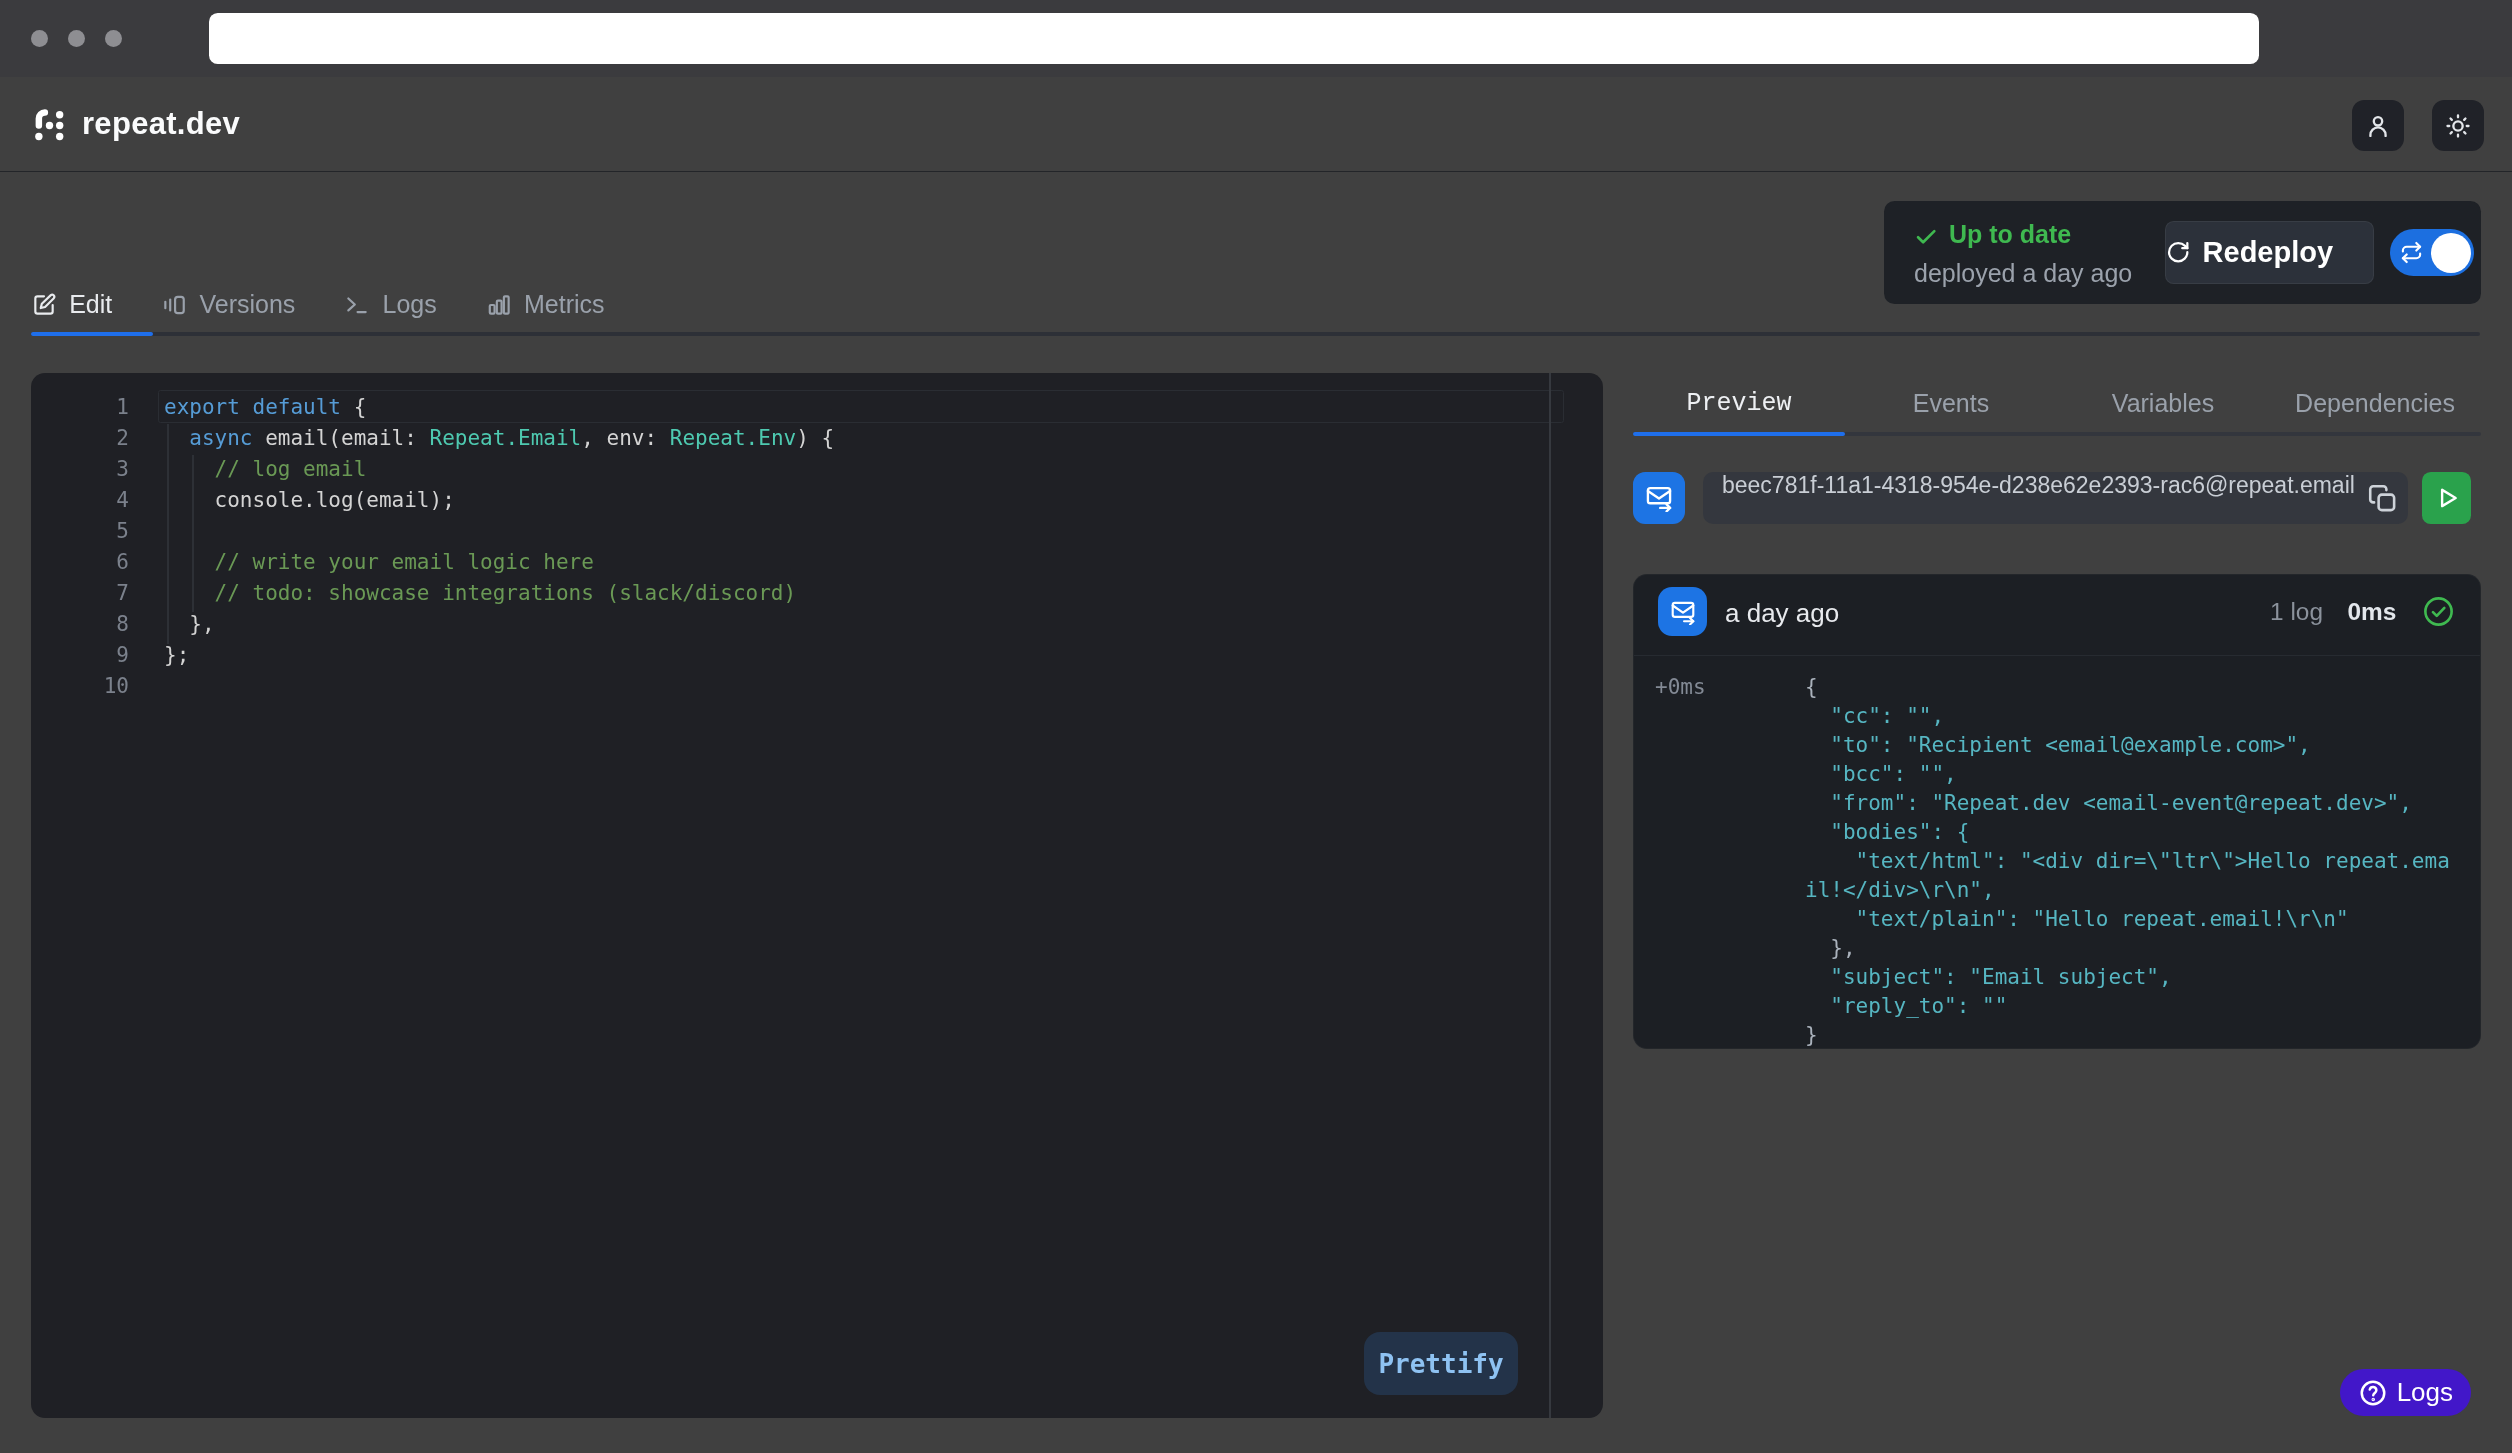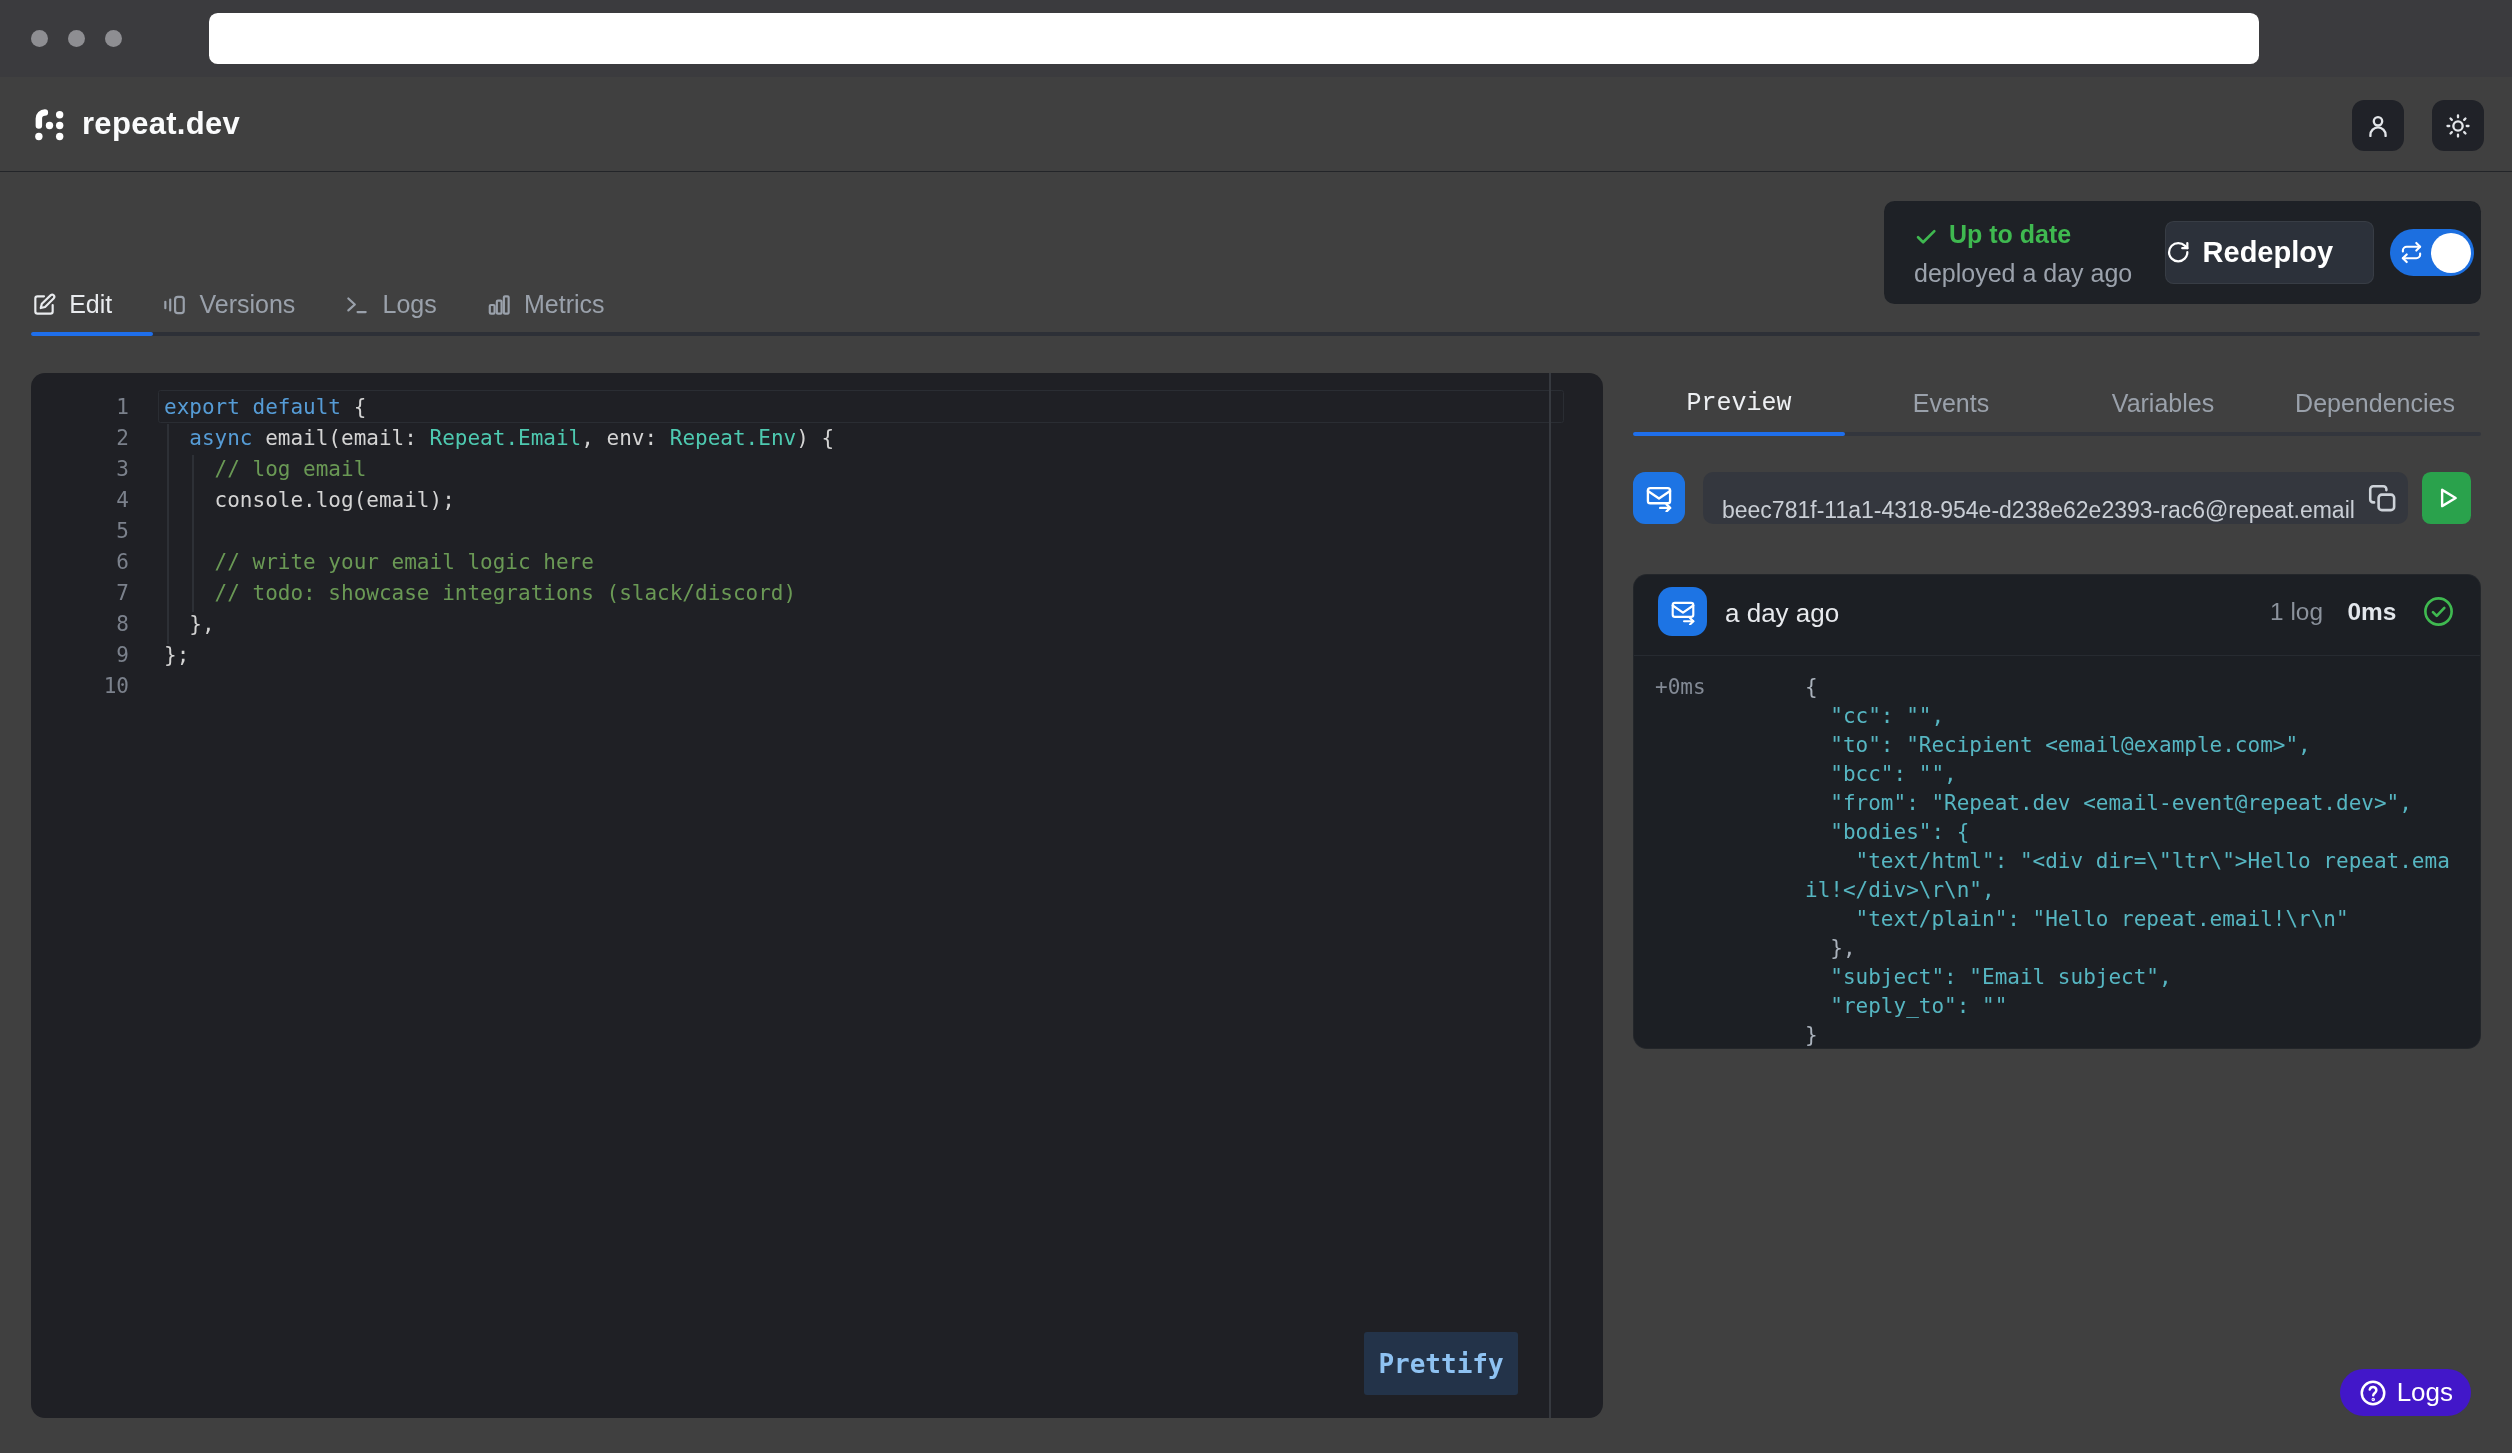"beec781f-11a1-4318-954e-d238e62e2393-rac" .email-input { align-items: flex-end -> flex-start }
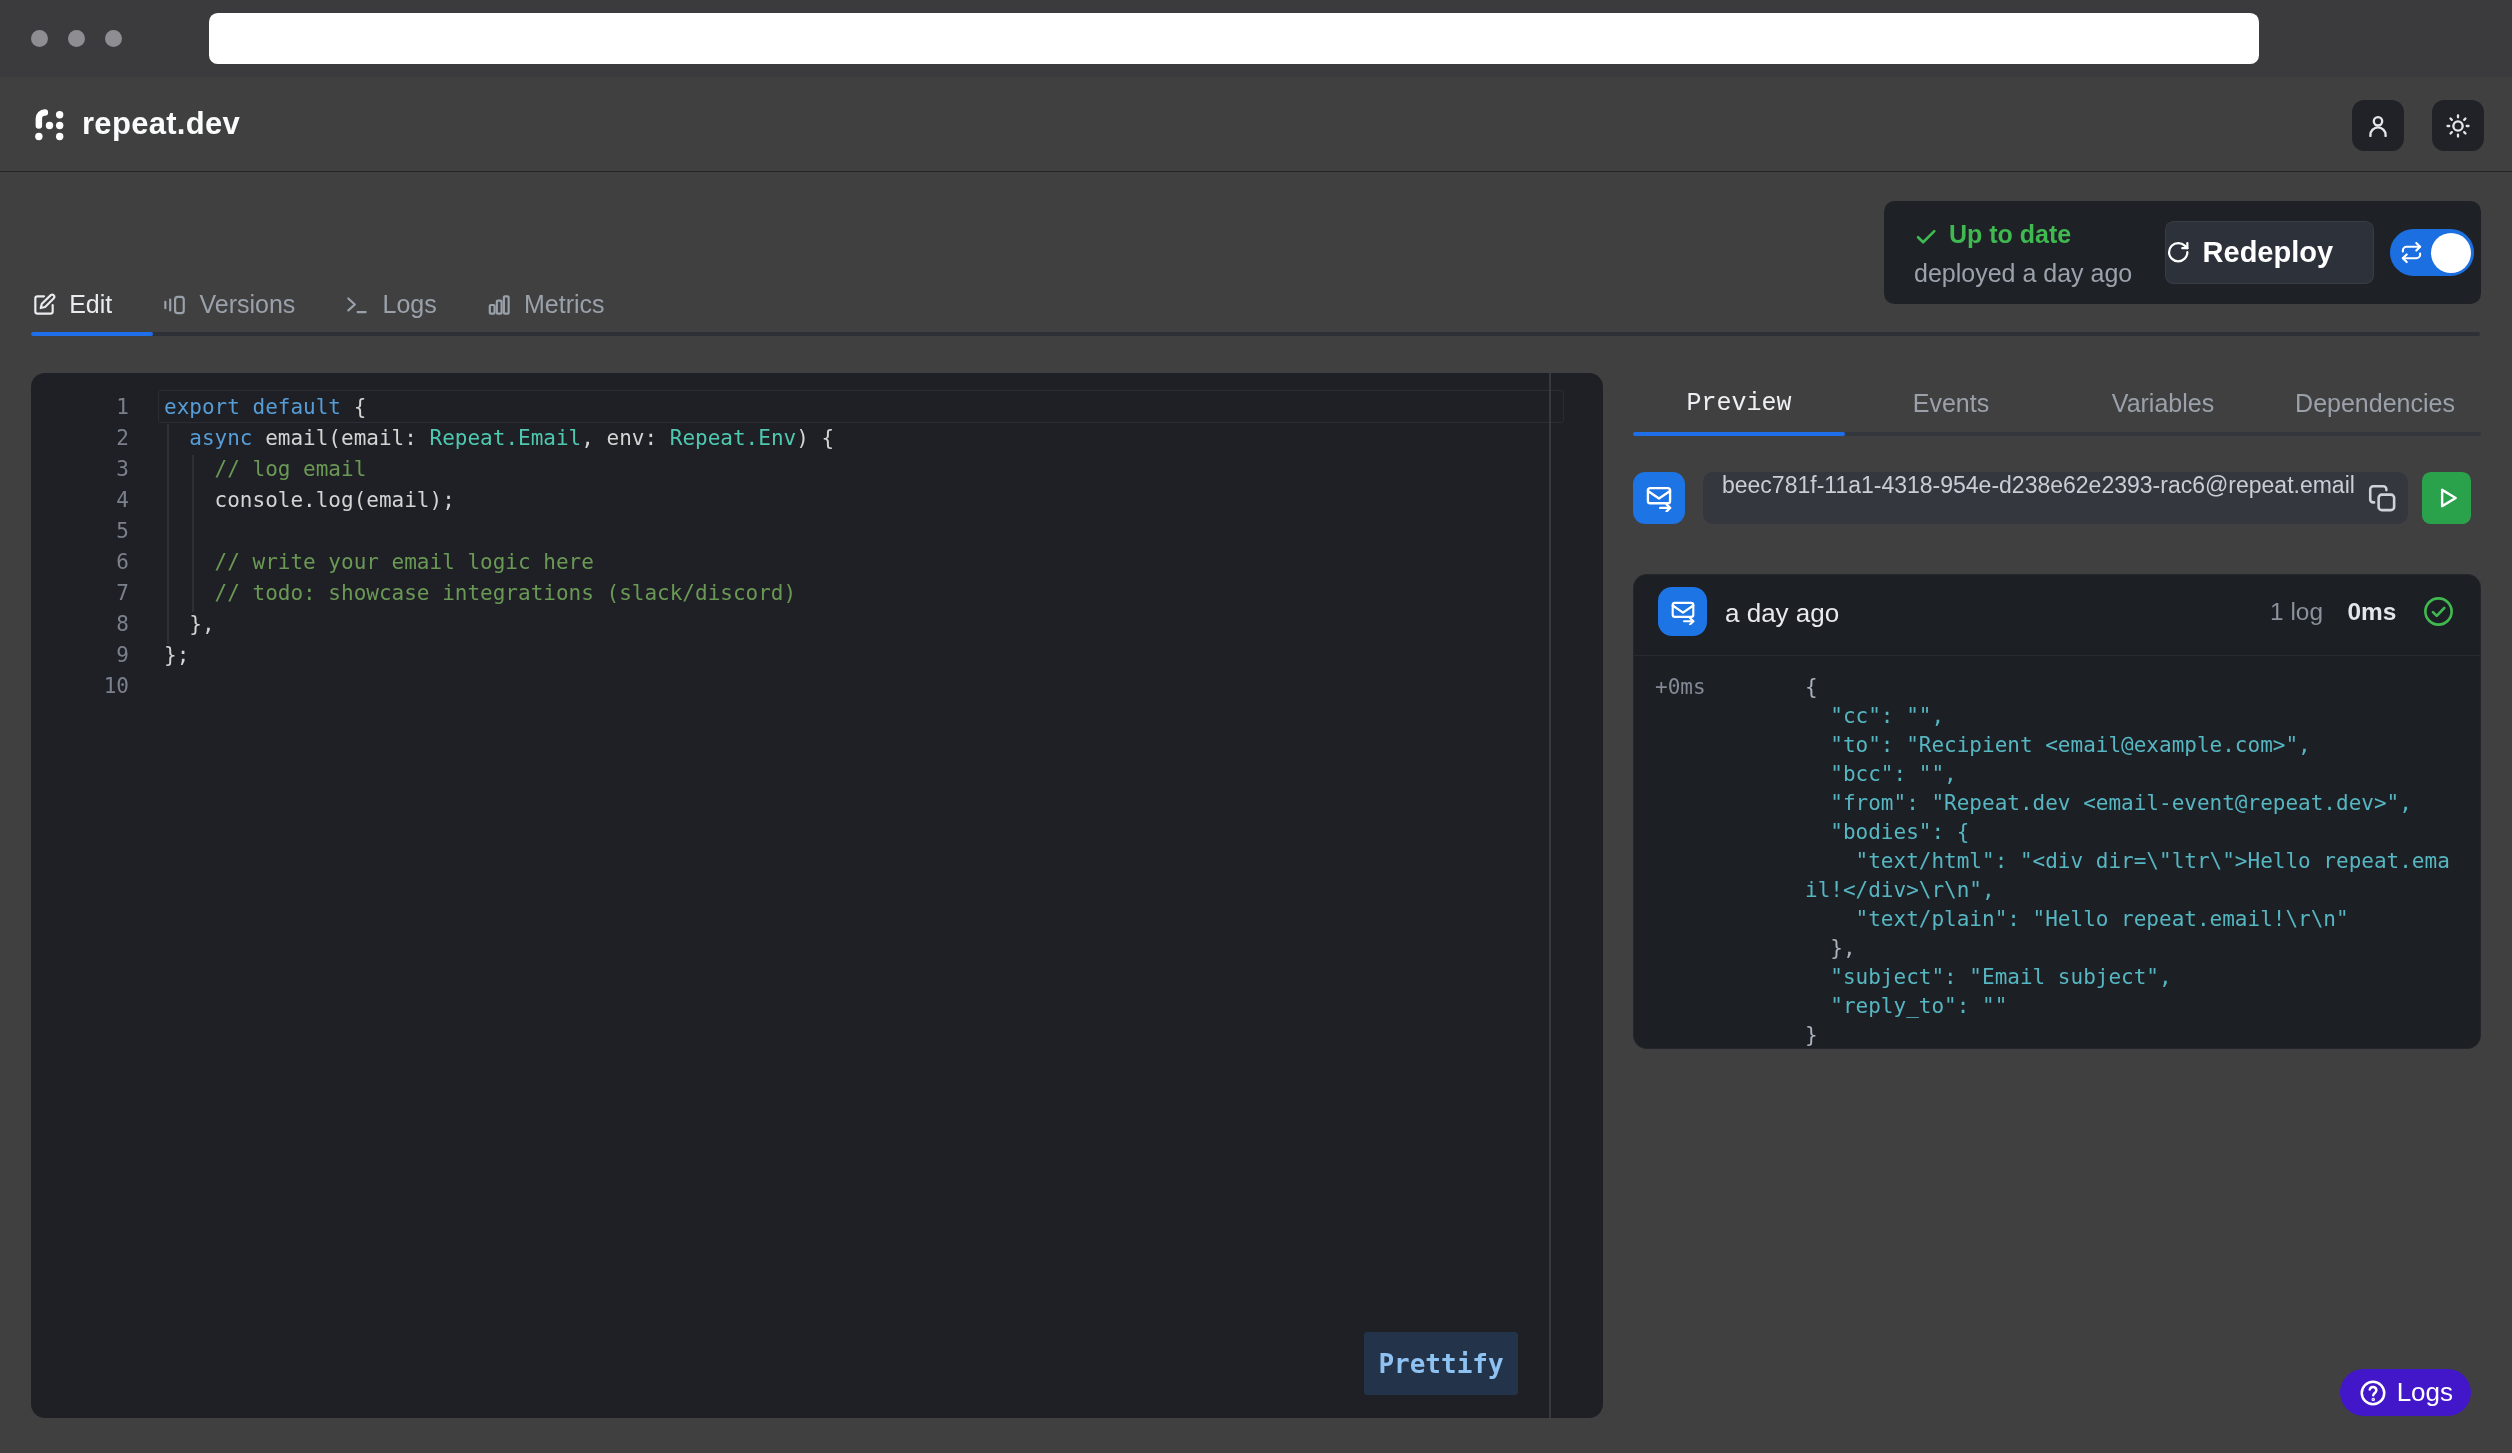"Prettify" .prettify { border-radius: 3px -> 16px }
